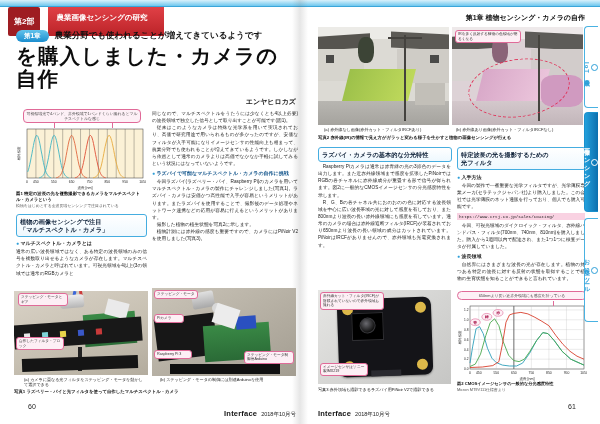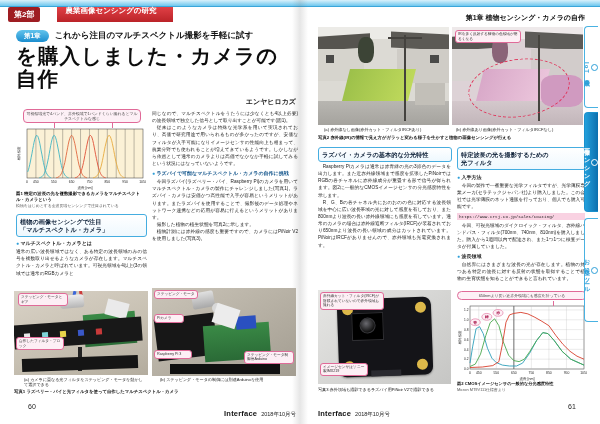"第2部" .part-banner { gap: 15px -> none; height: 15px -> 29px }
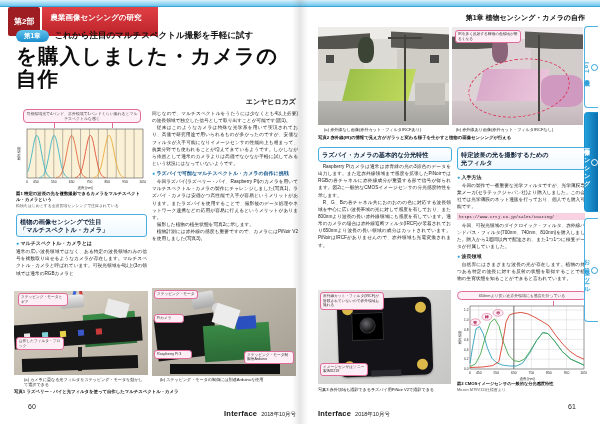"農業画像センシングの研究" .part-bar { margin-left: 2px -> 8px }
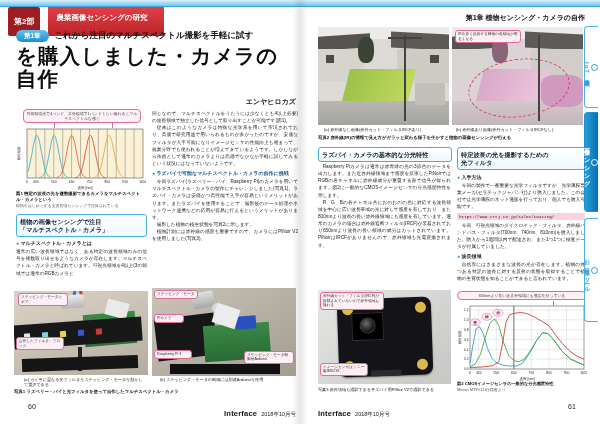"これから注目のマルチスペクトル撮影を手軽に試す" div.chap-sub { text: これから注目のマルチスペクトル撮影を手軽に試 -> 農業分野でも使われることが増えてきているようで }
